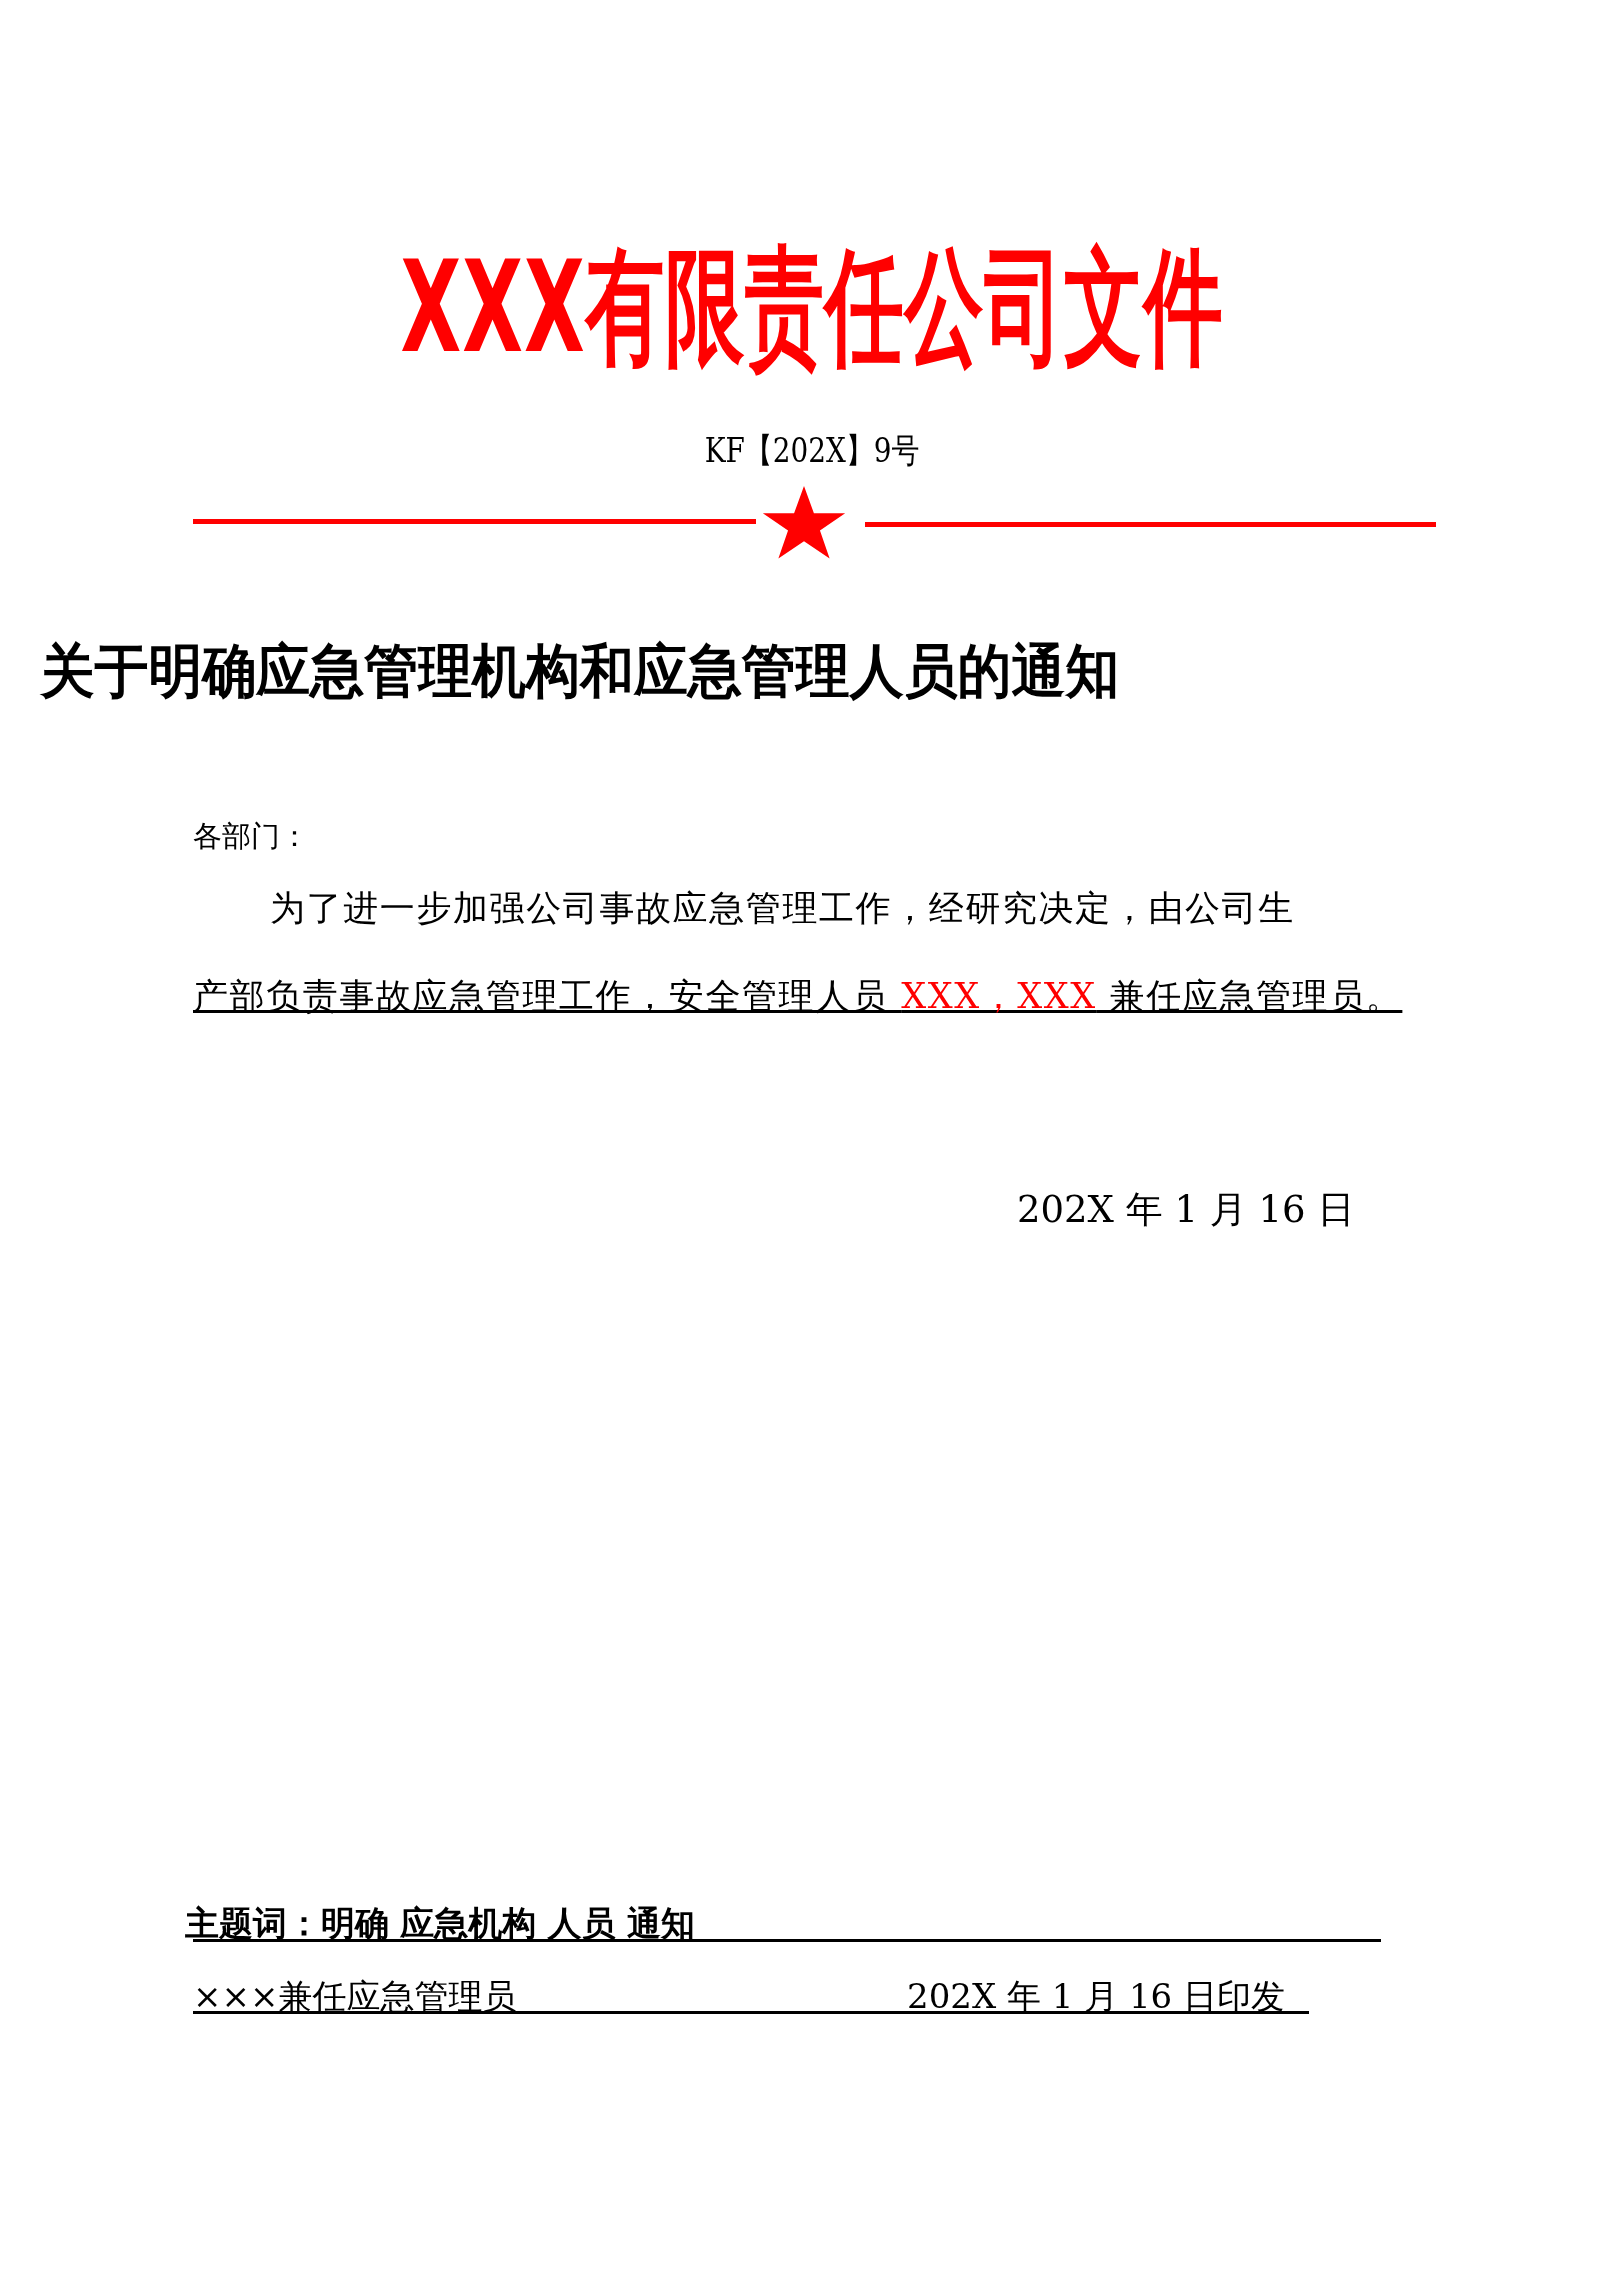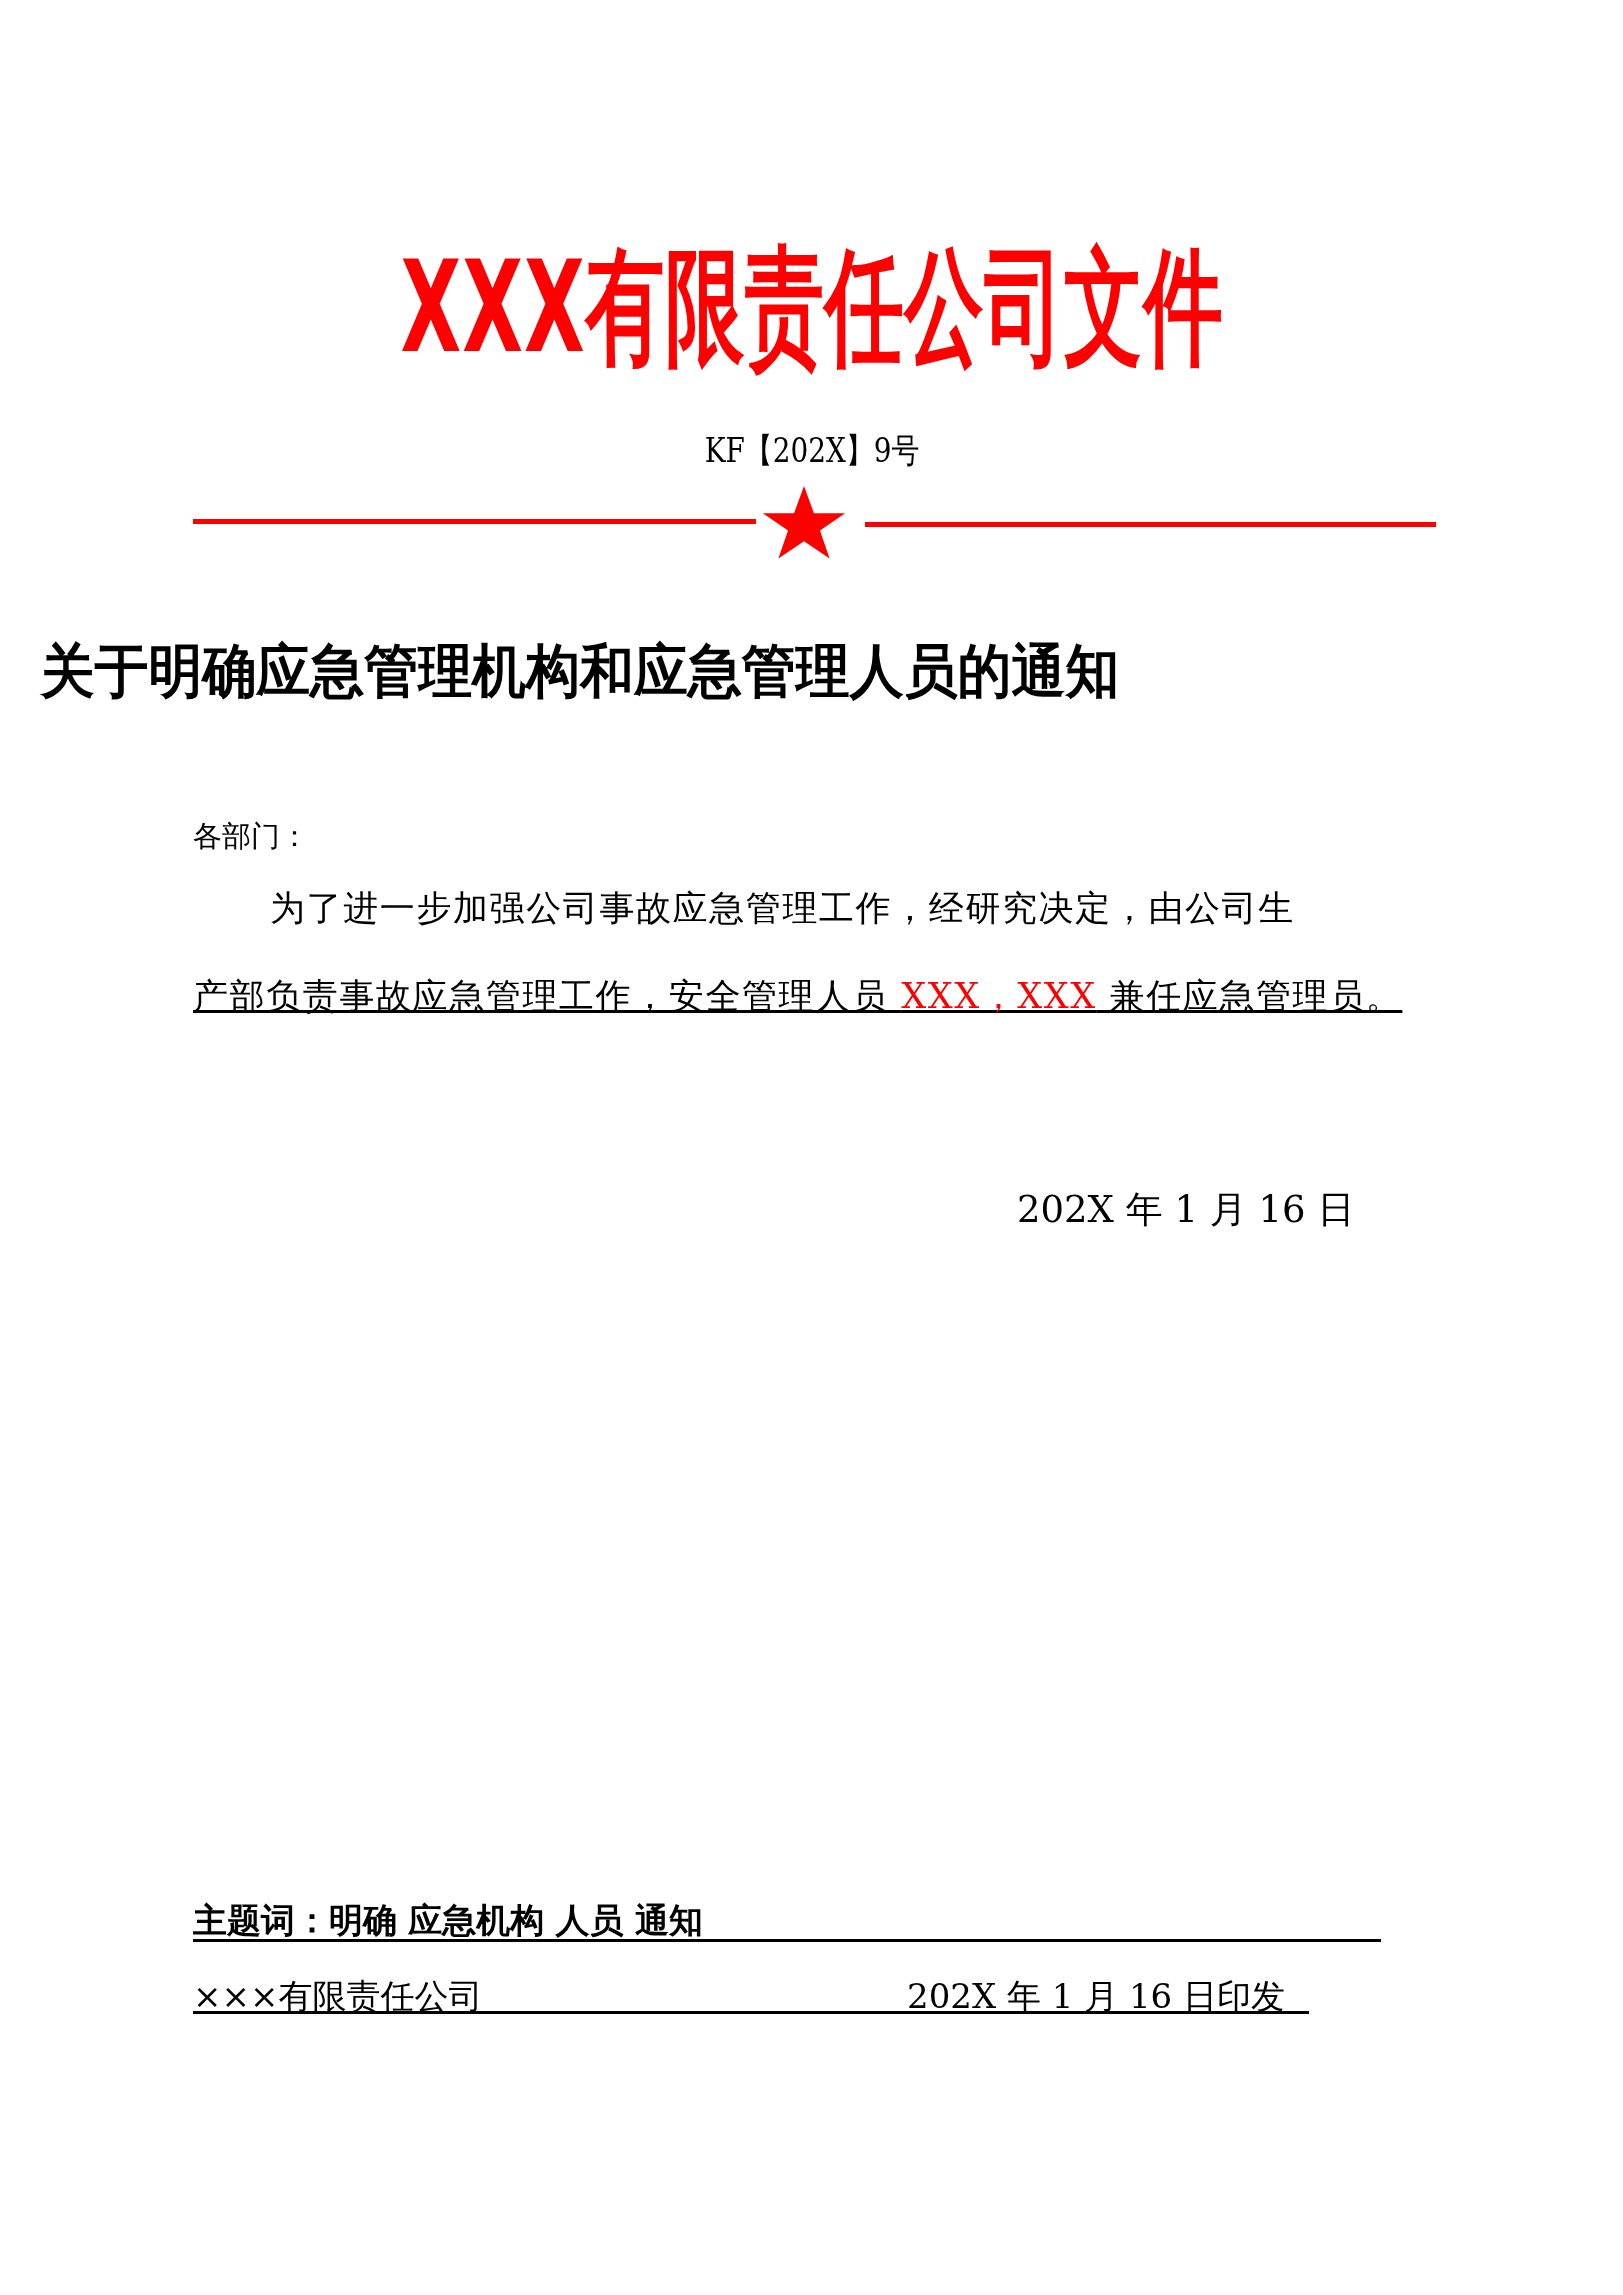"主题词：明确 应急机构 人员 通知" .kw { font-family: Liberation Mono, monospace -> Liberation Sans, sans-serif; left: 193px -> 185px }
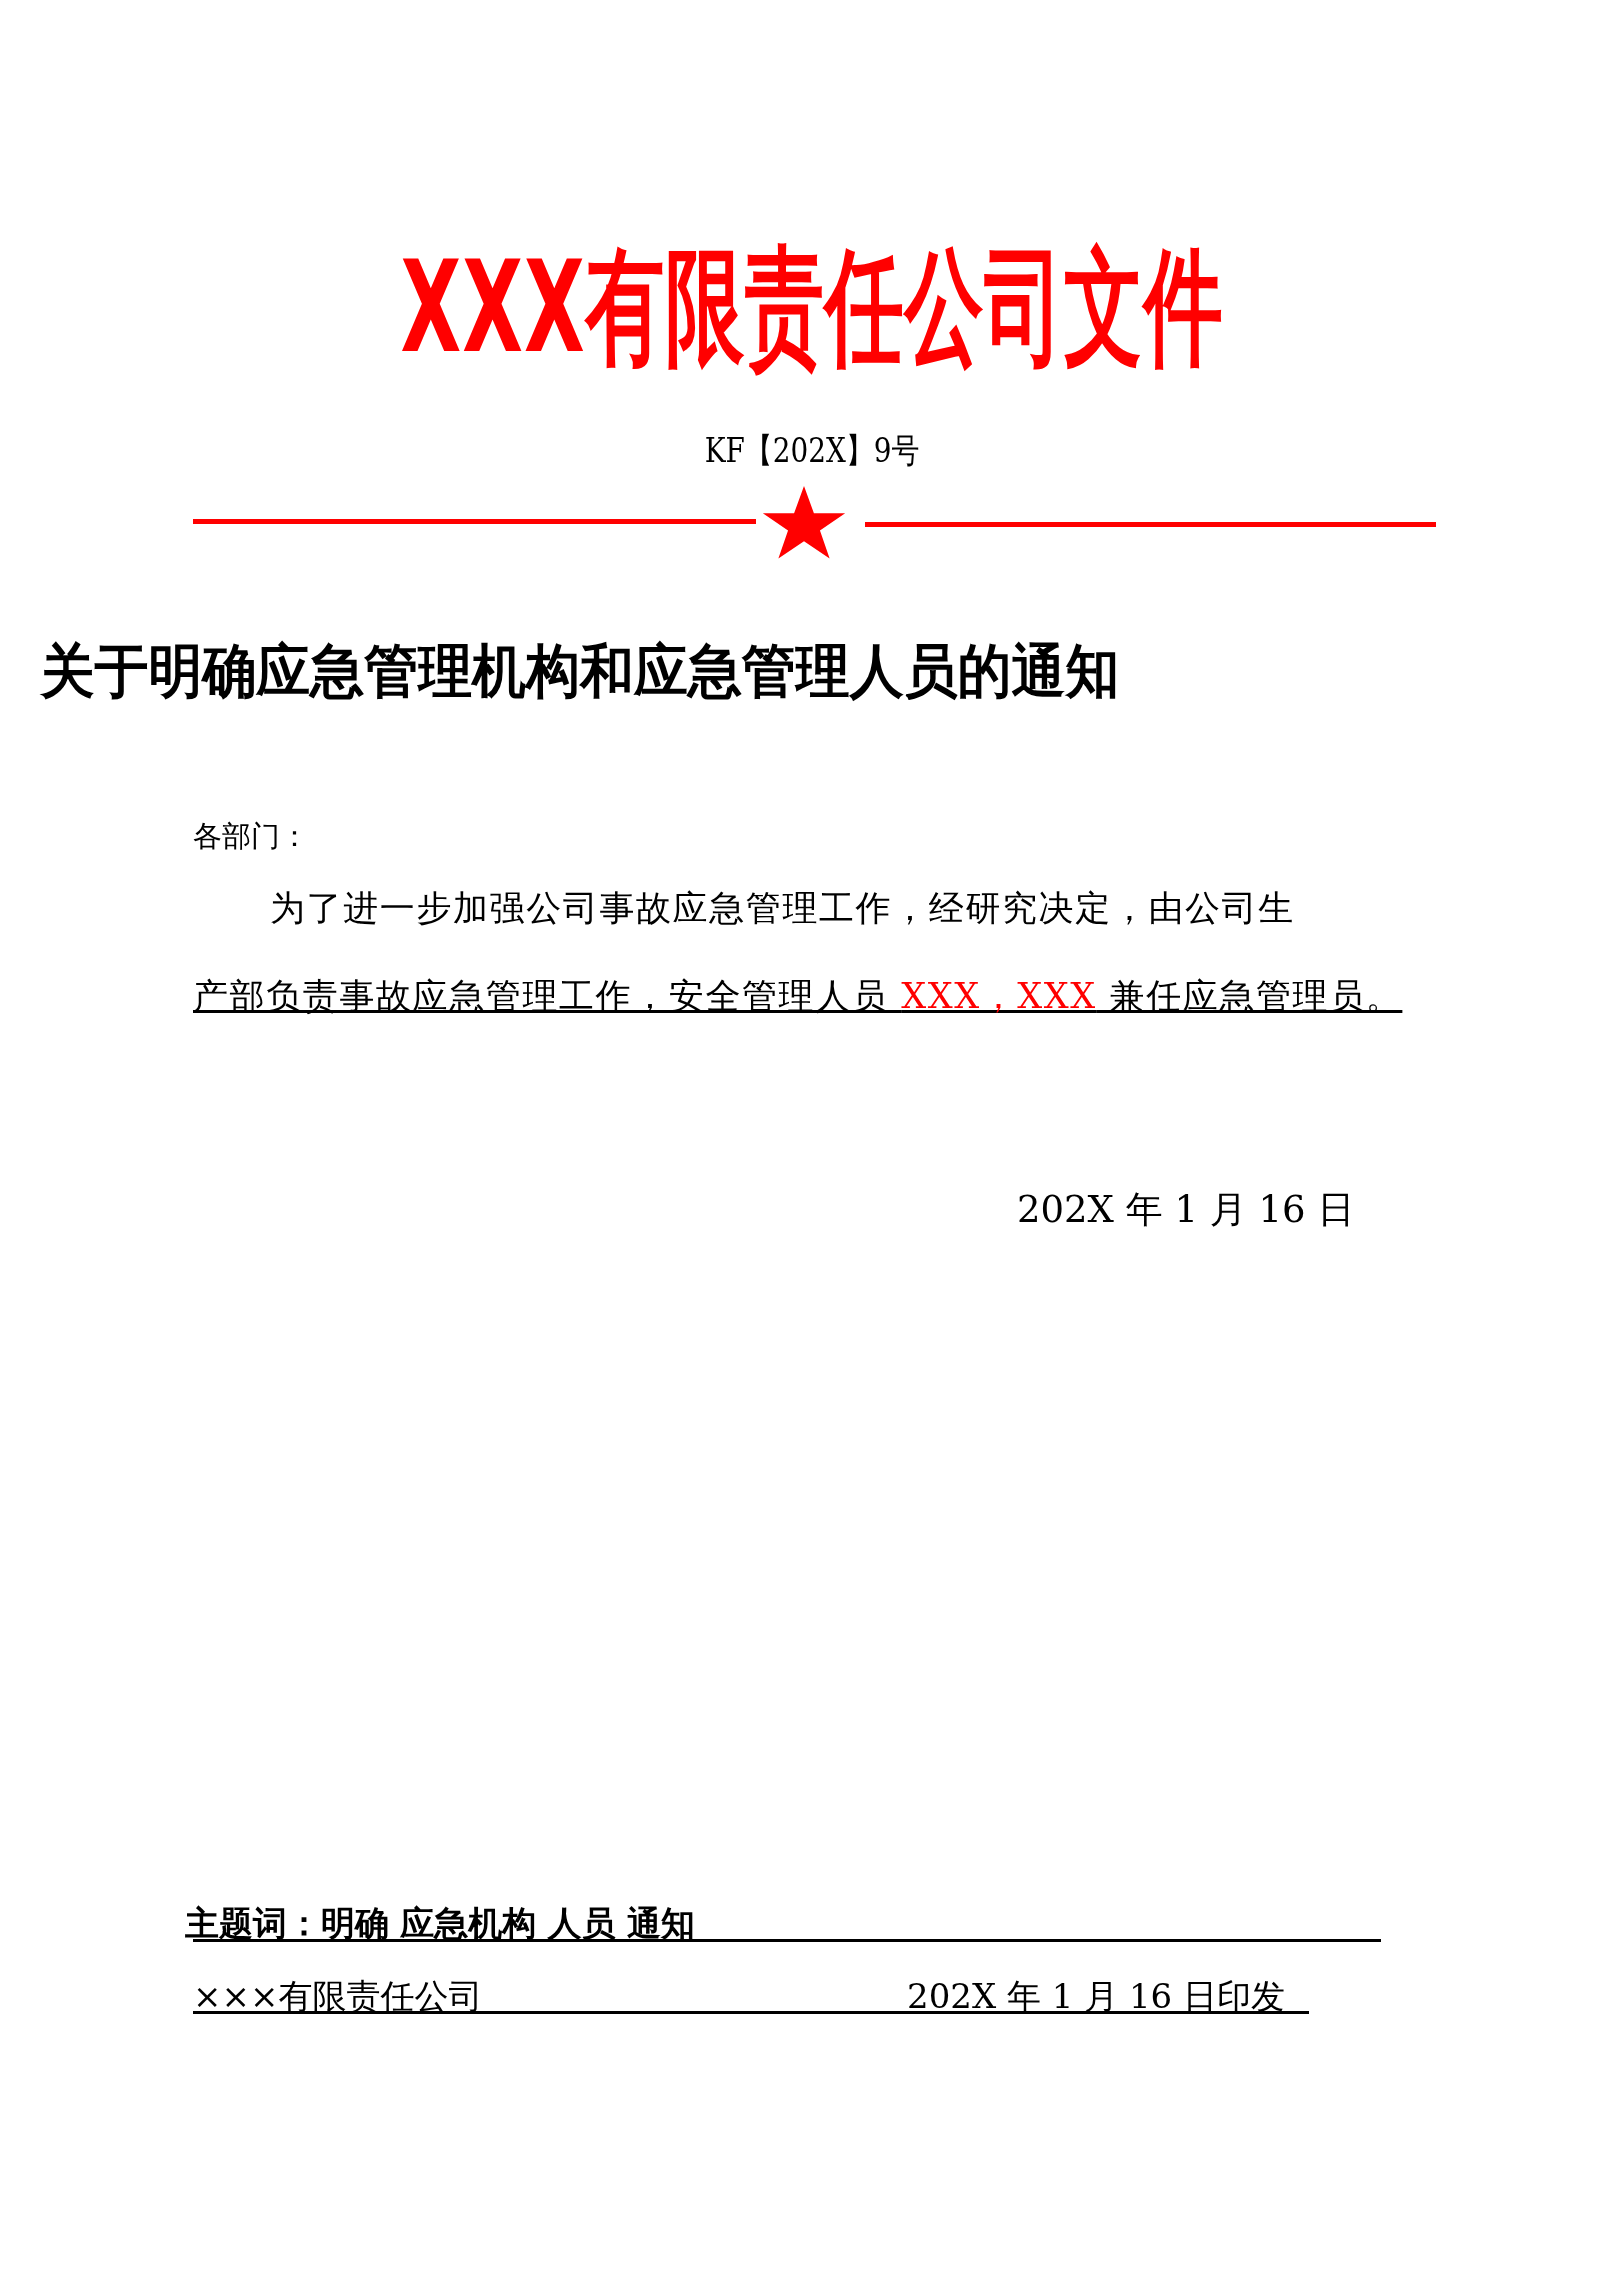"×××有限责任公司" div.abs { text: 有限责任公司 -> 兼任应急管理员 }
